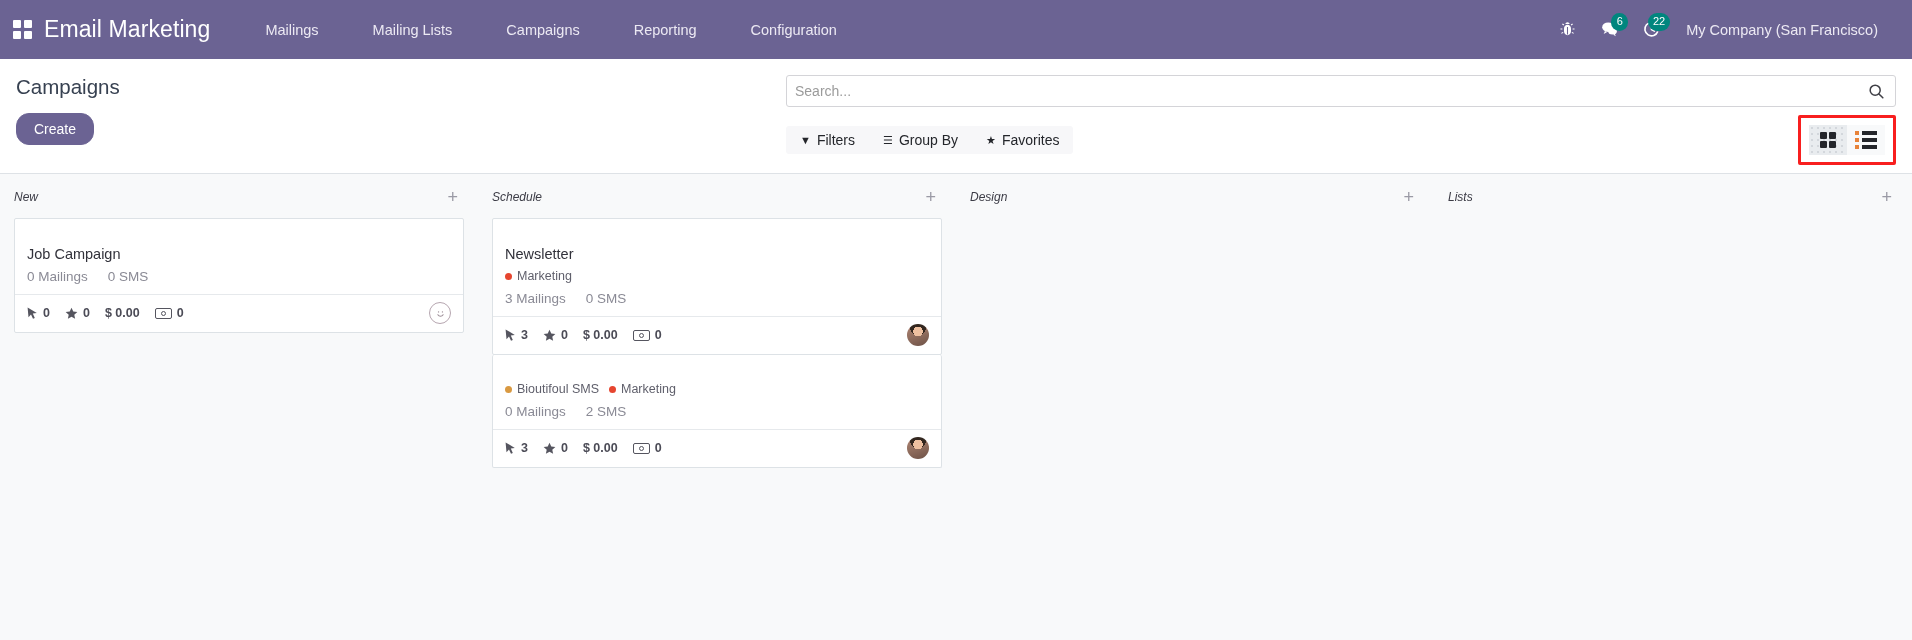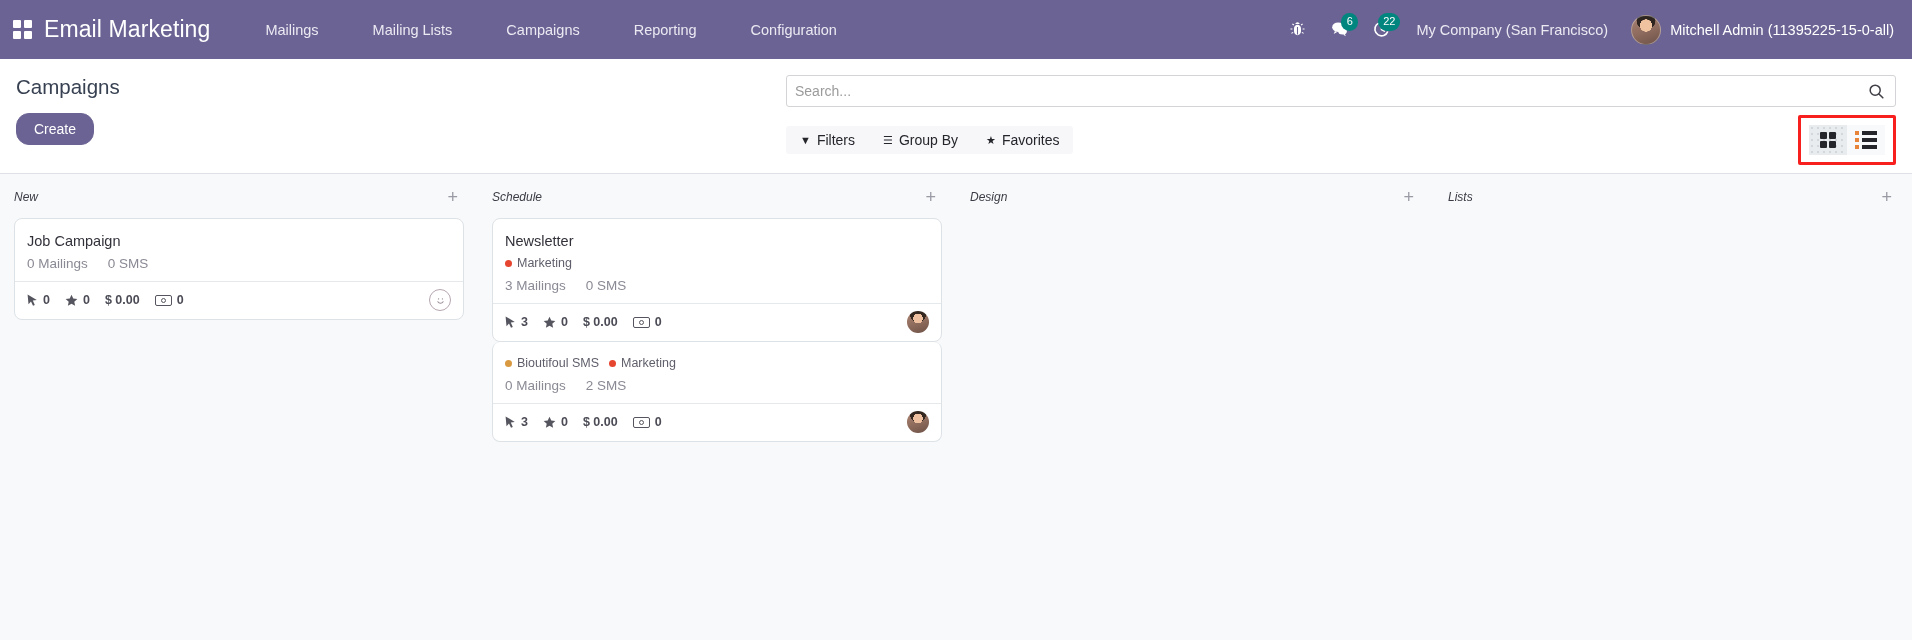"Mitchell Admin (11395225-15-0-all)" div.user-menu { html: <div> <div></div> <span>Mitchell Admin (11395225-15-0-all)</span> </div> -> none }
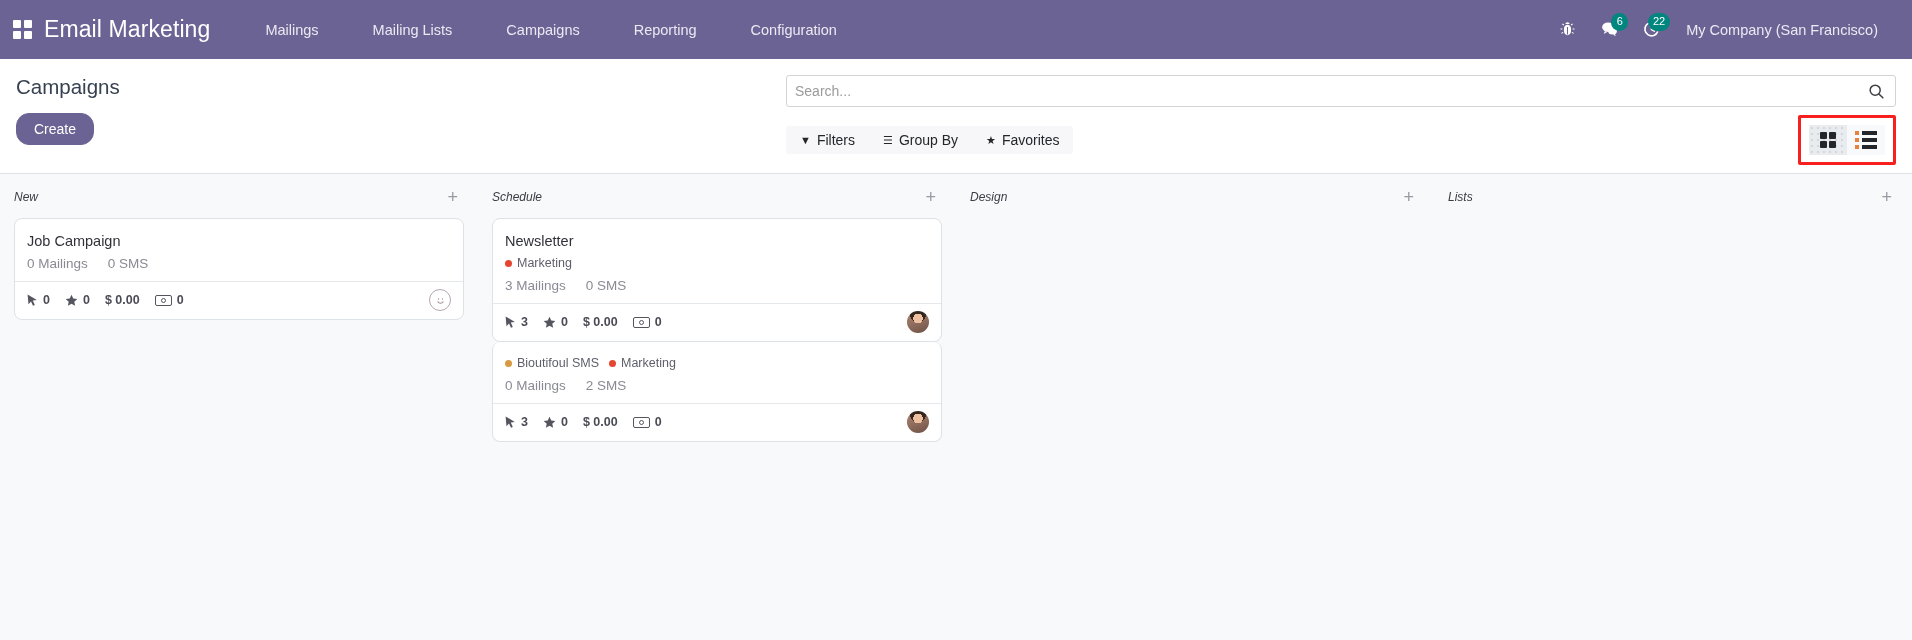"Job Campaign" .card { border-radius: 8px -> 2px; padding: 14px 12px 8px 12px -> 27px 12px 8px 12px }
